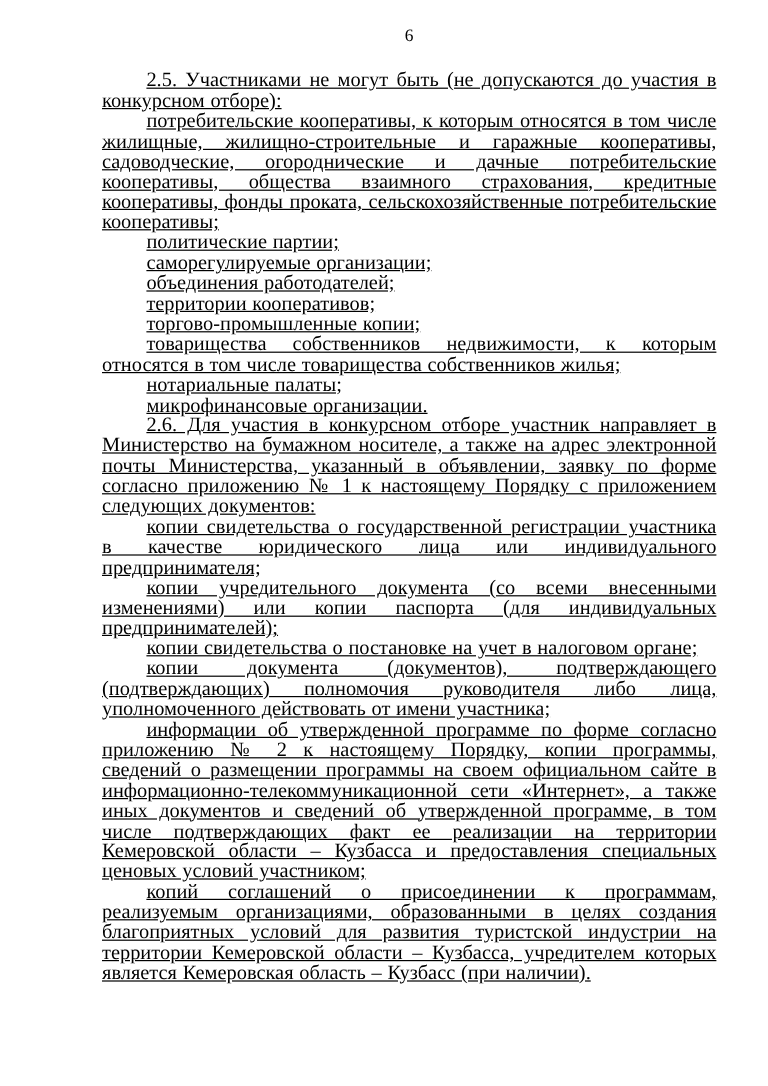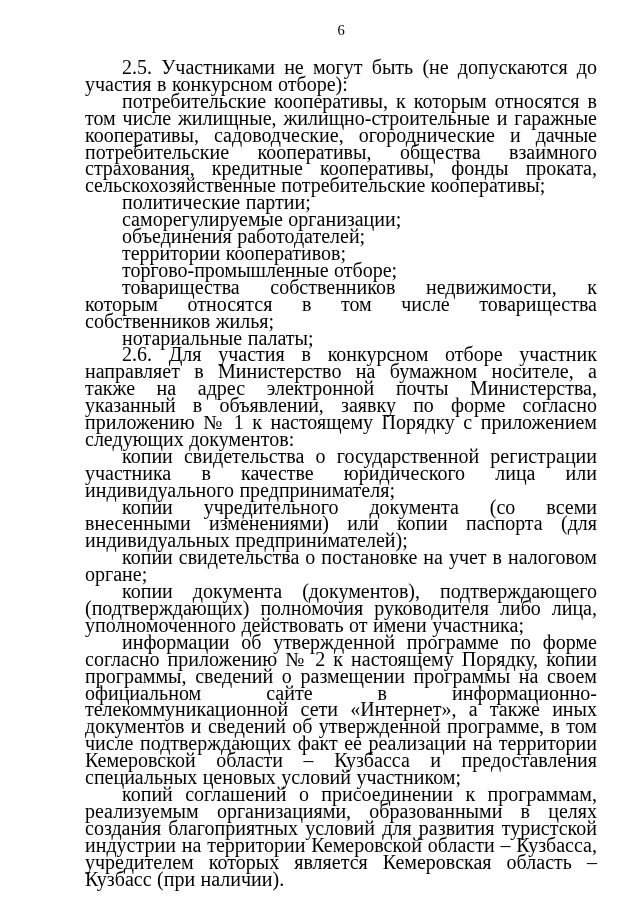"2.5. Участниками не могут быть" .content p { font-size: 20px -> 17px; text-decoration: none -> underline }
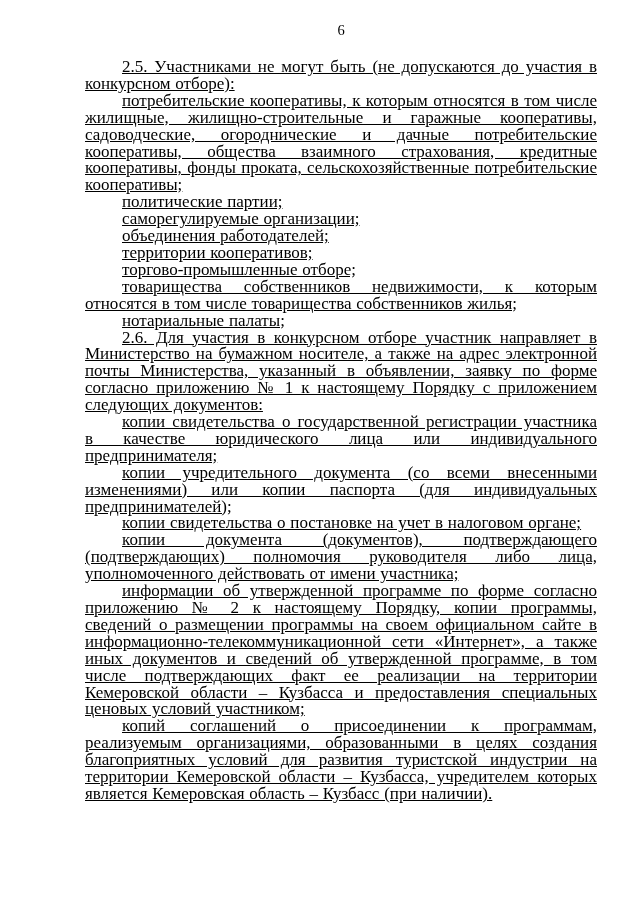"торгово-промышленные отборе;" p { text: отборе -> копии }
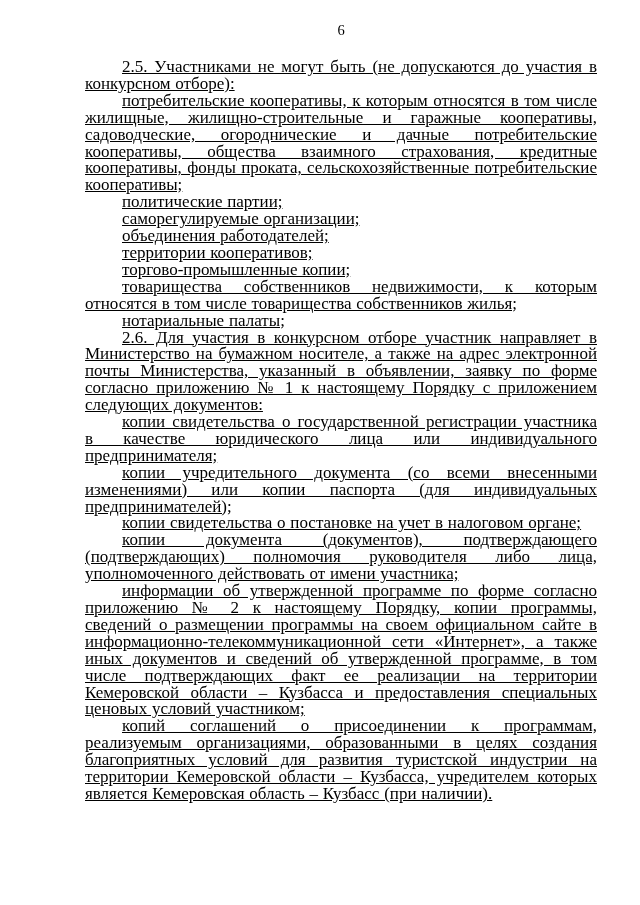"микрофинансовые организации." p { html: none -> <p>микрофинансовые организации.</p> }
